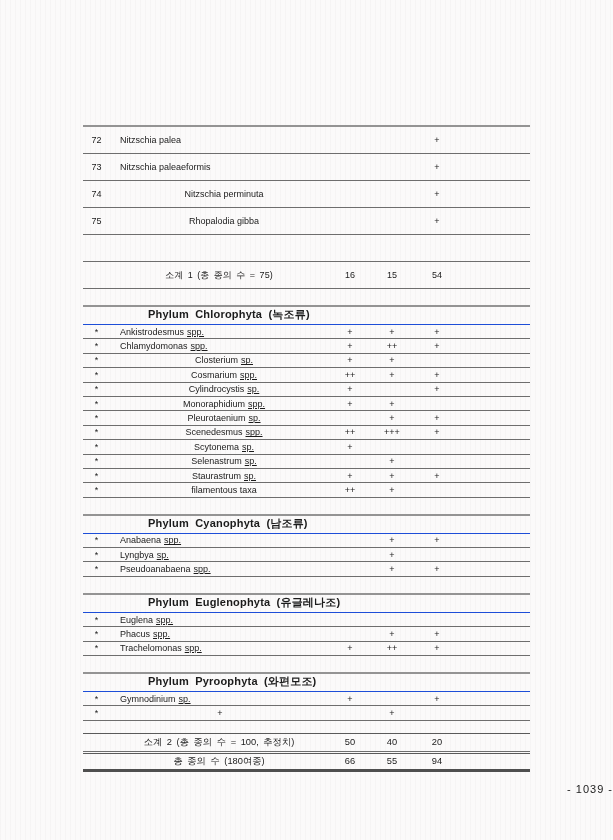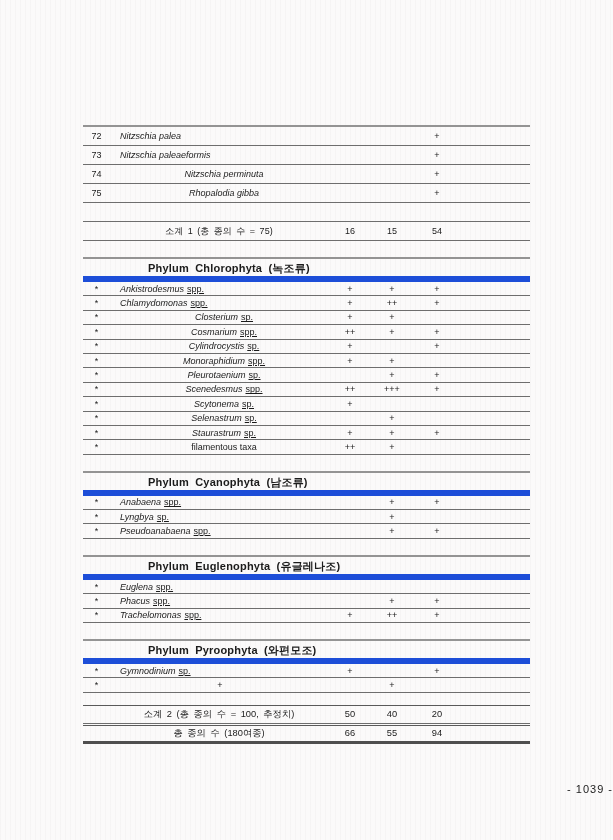"72" .plain .trow { height: 19px -> 27px }
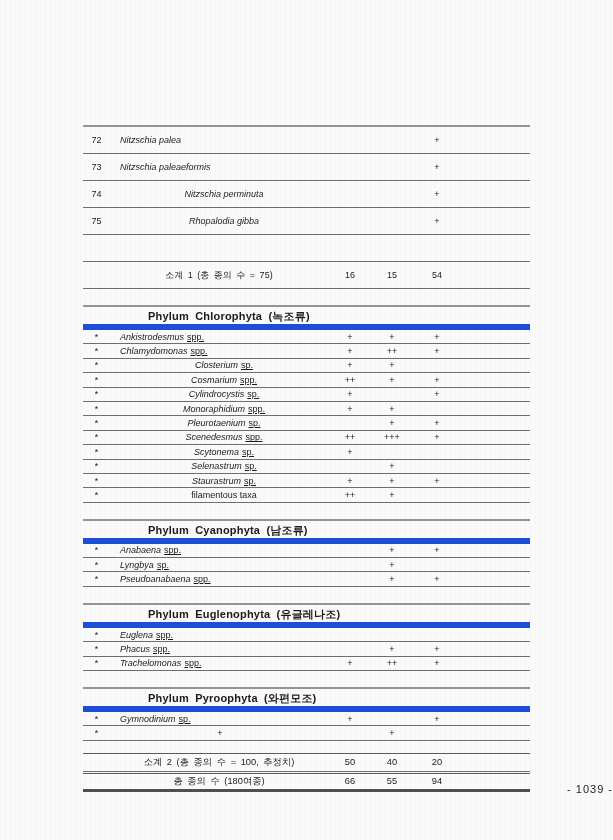"Nitzschia palea" .genus { font-style: italic -> none }
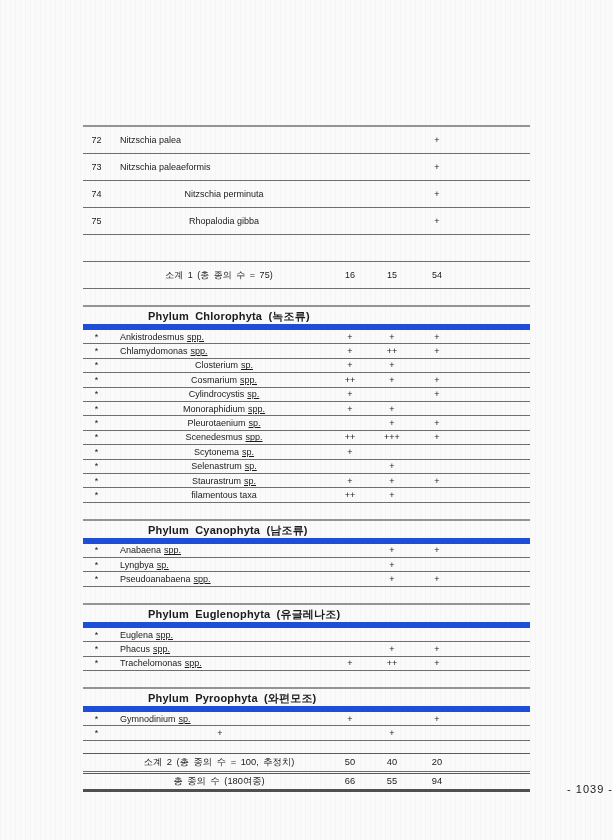"Phylum Chlorophyta (녹조류)" .hrow { align-items: flex-end -> flex-start; border-bottom: 6px solid #1d4ed8 -> 1px solid #1d4ed8 }
